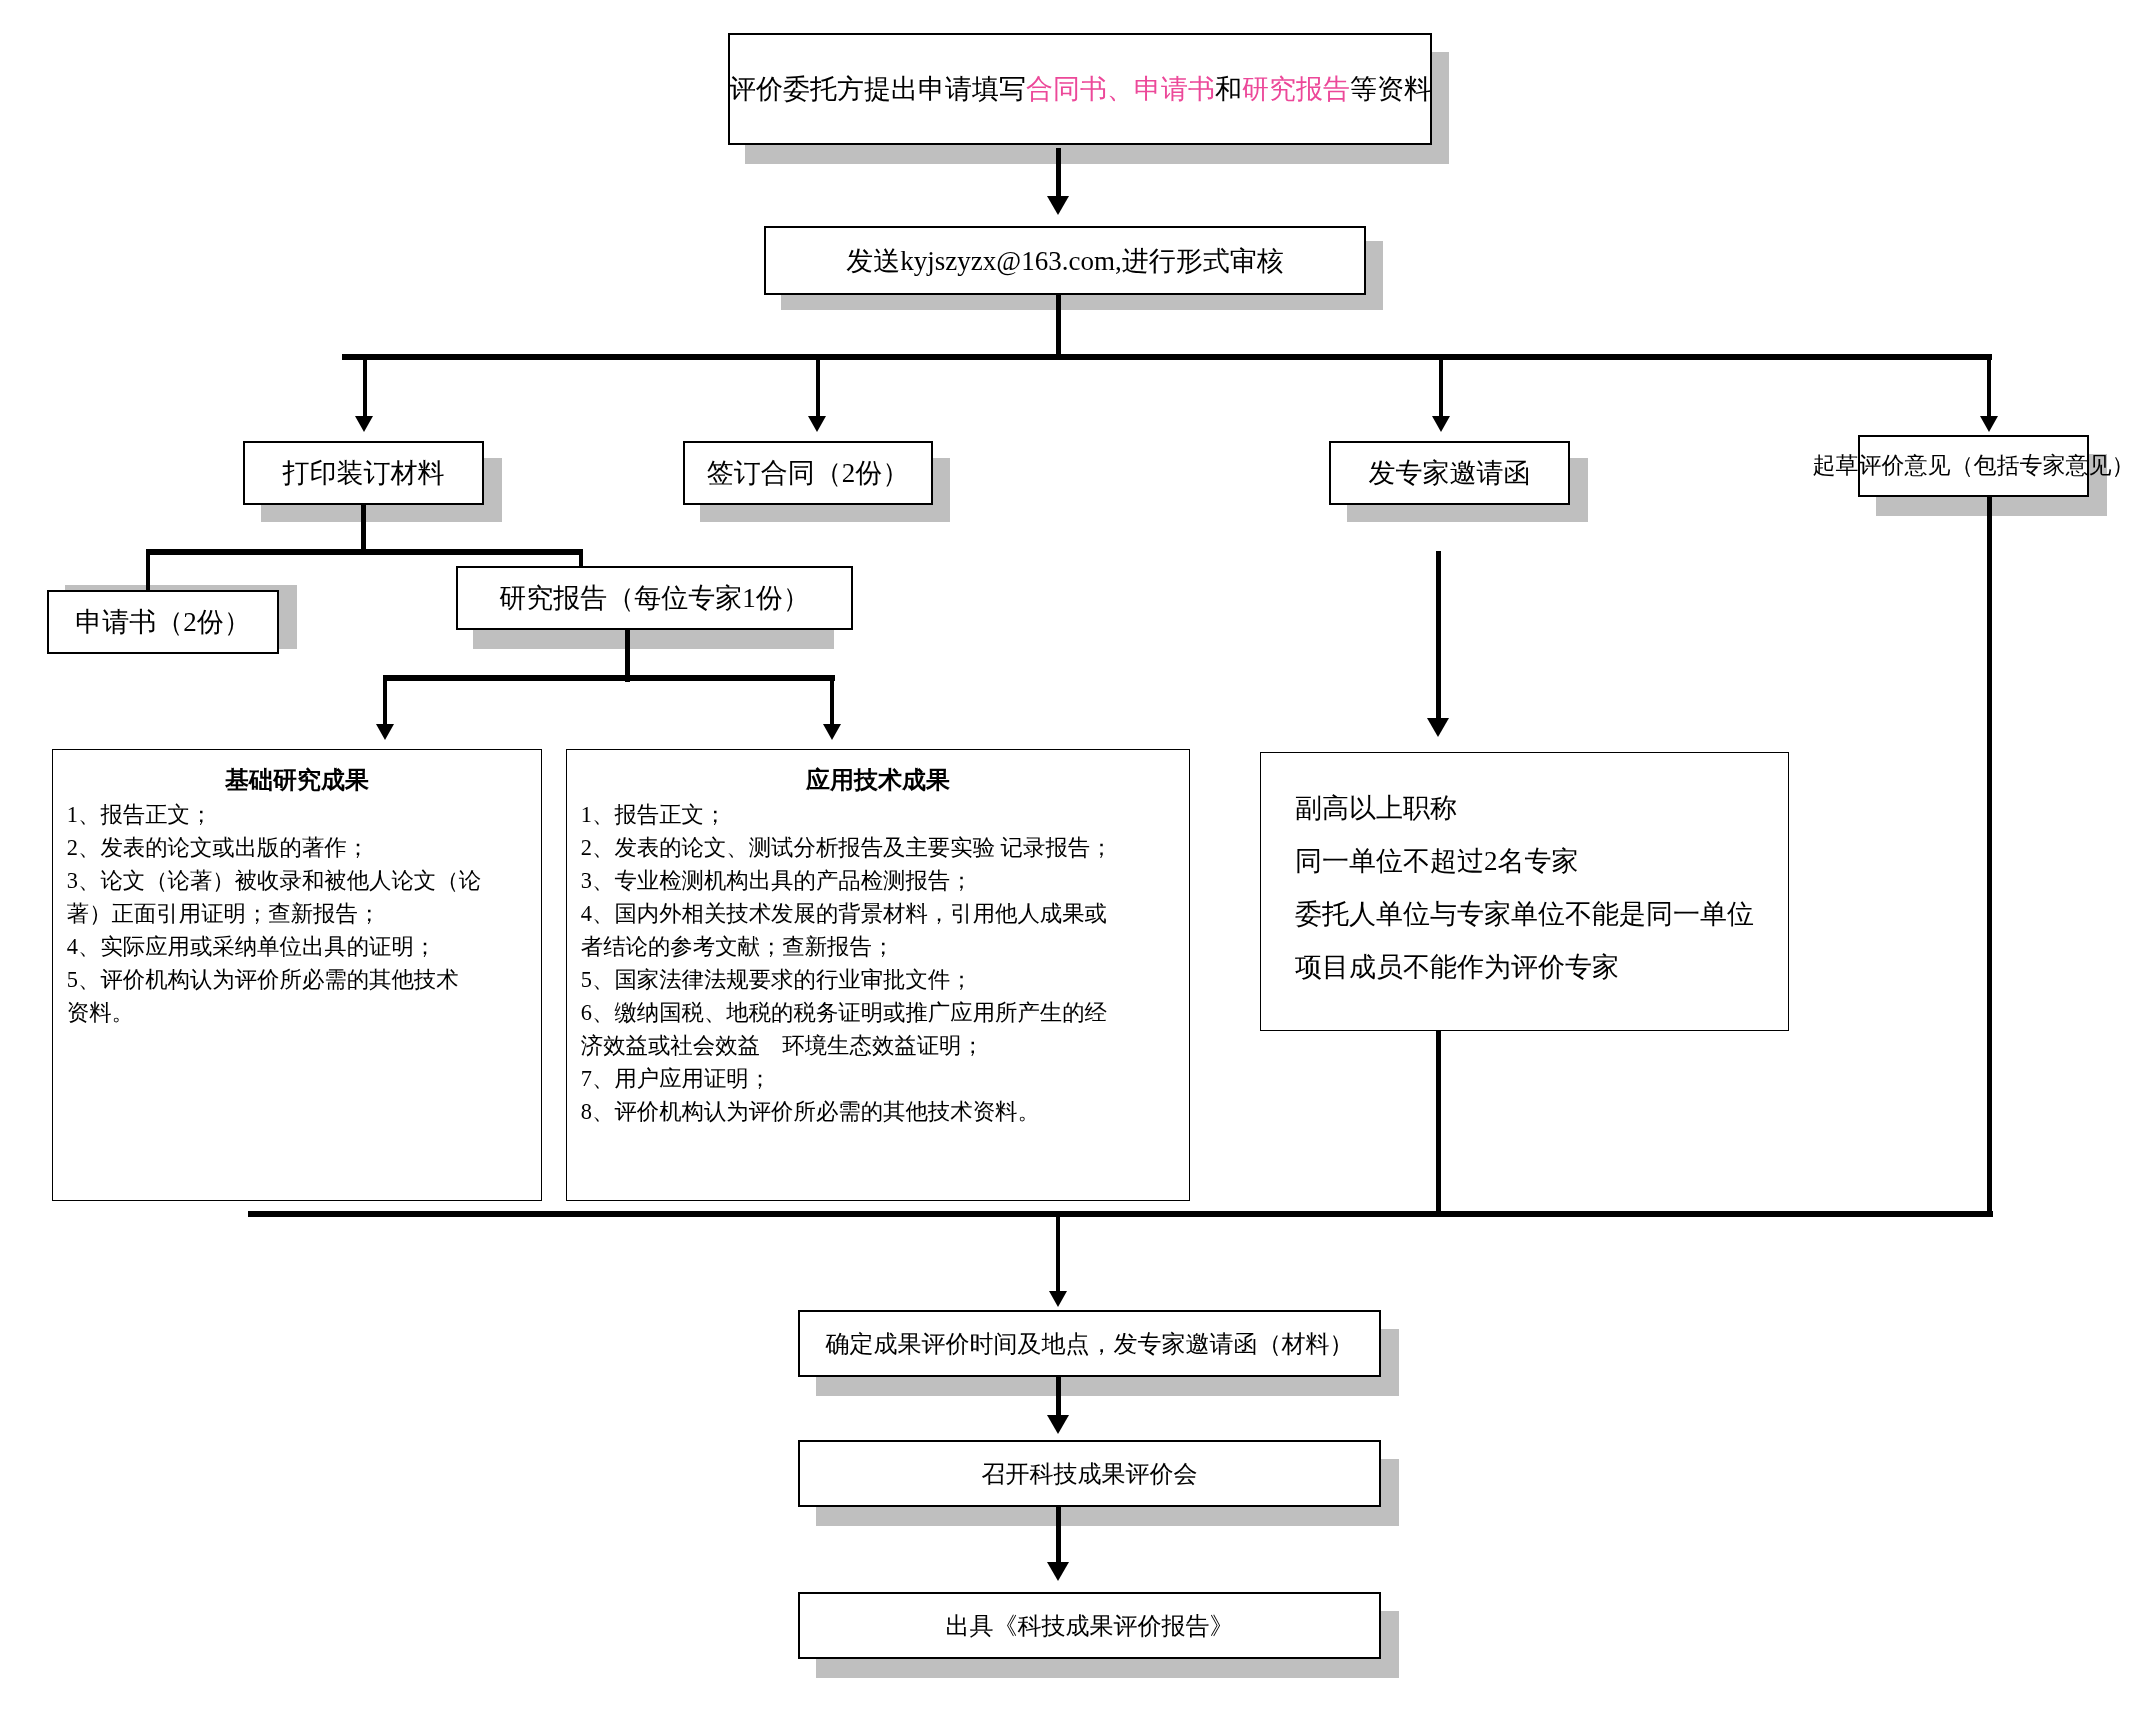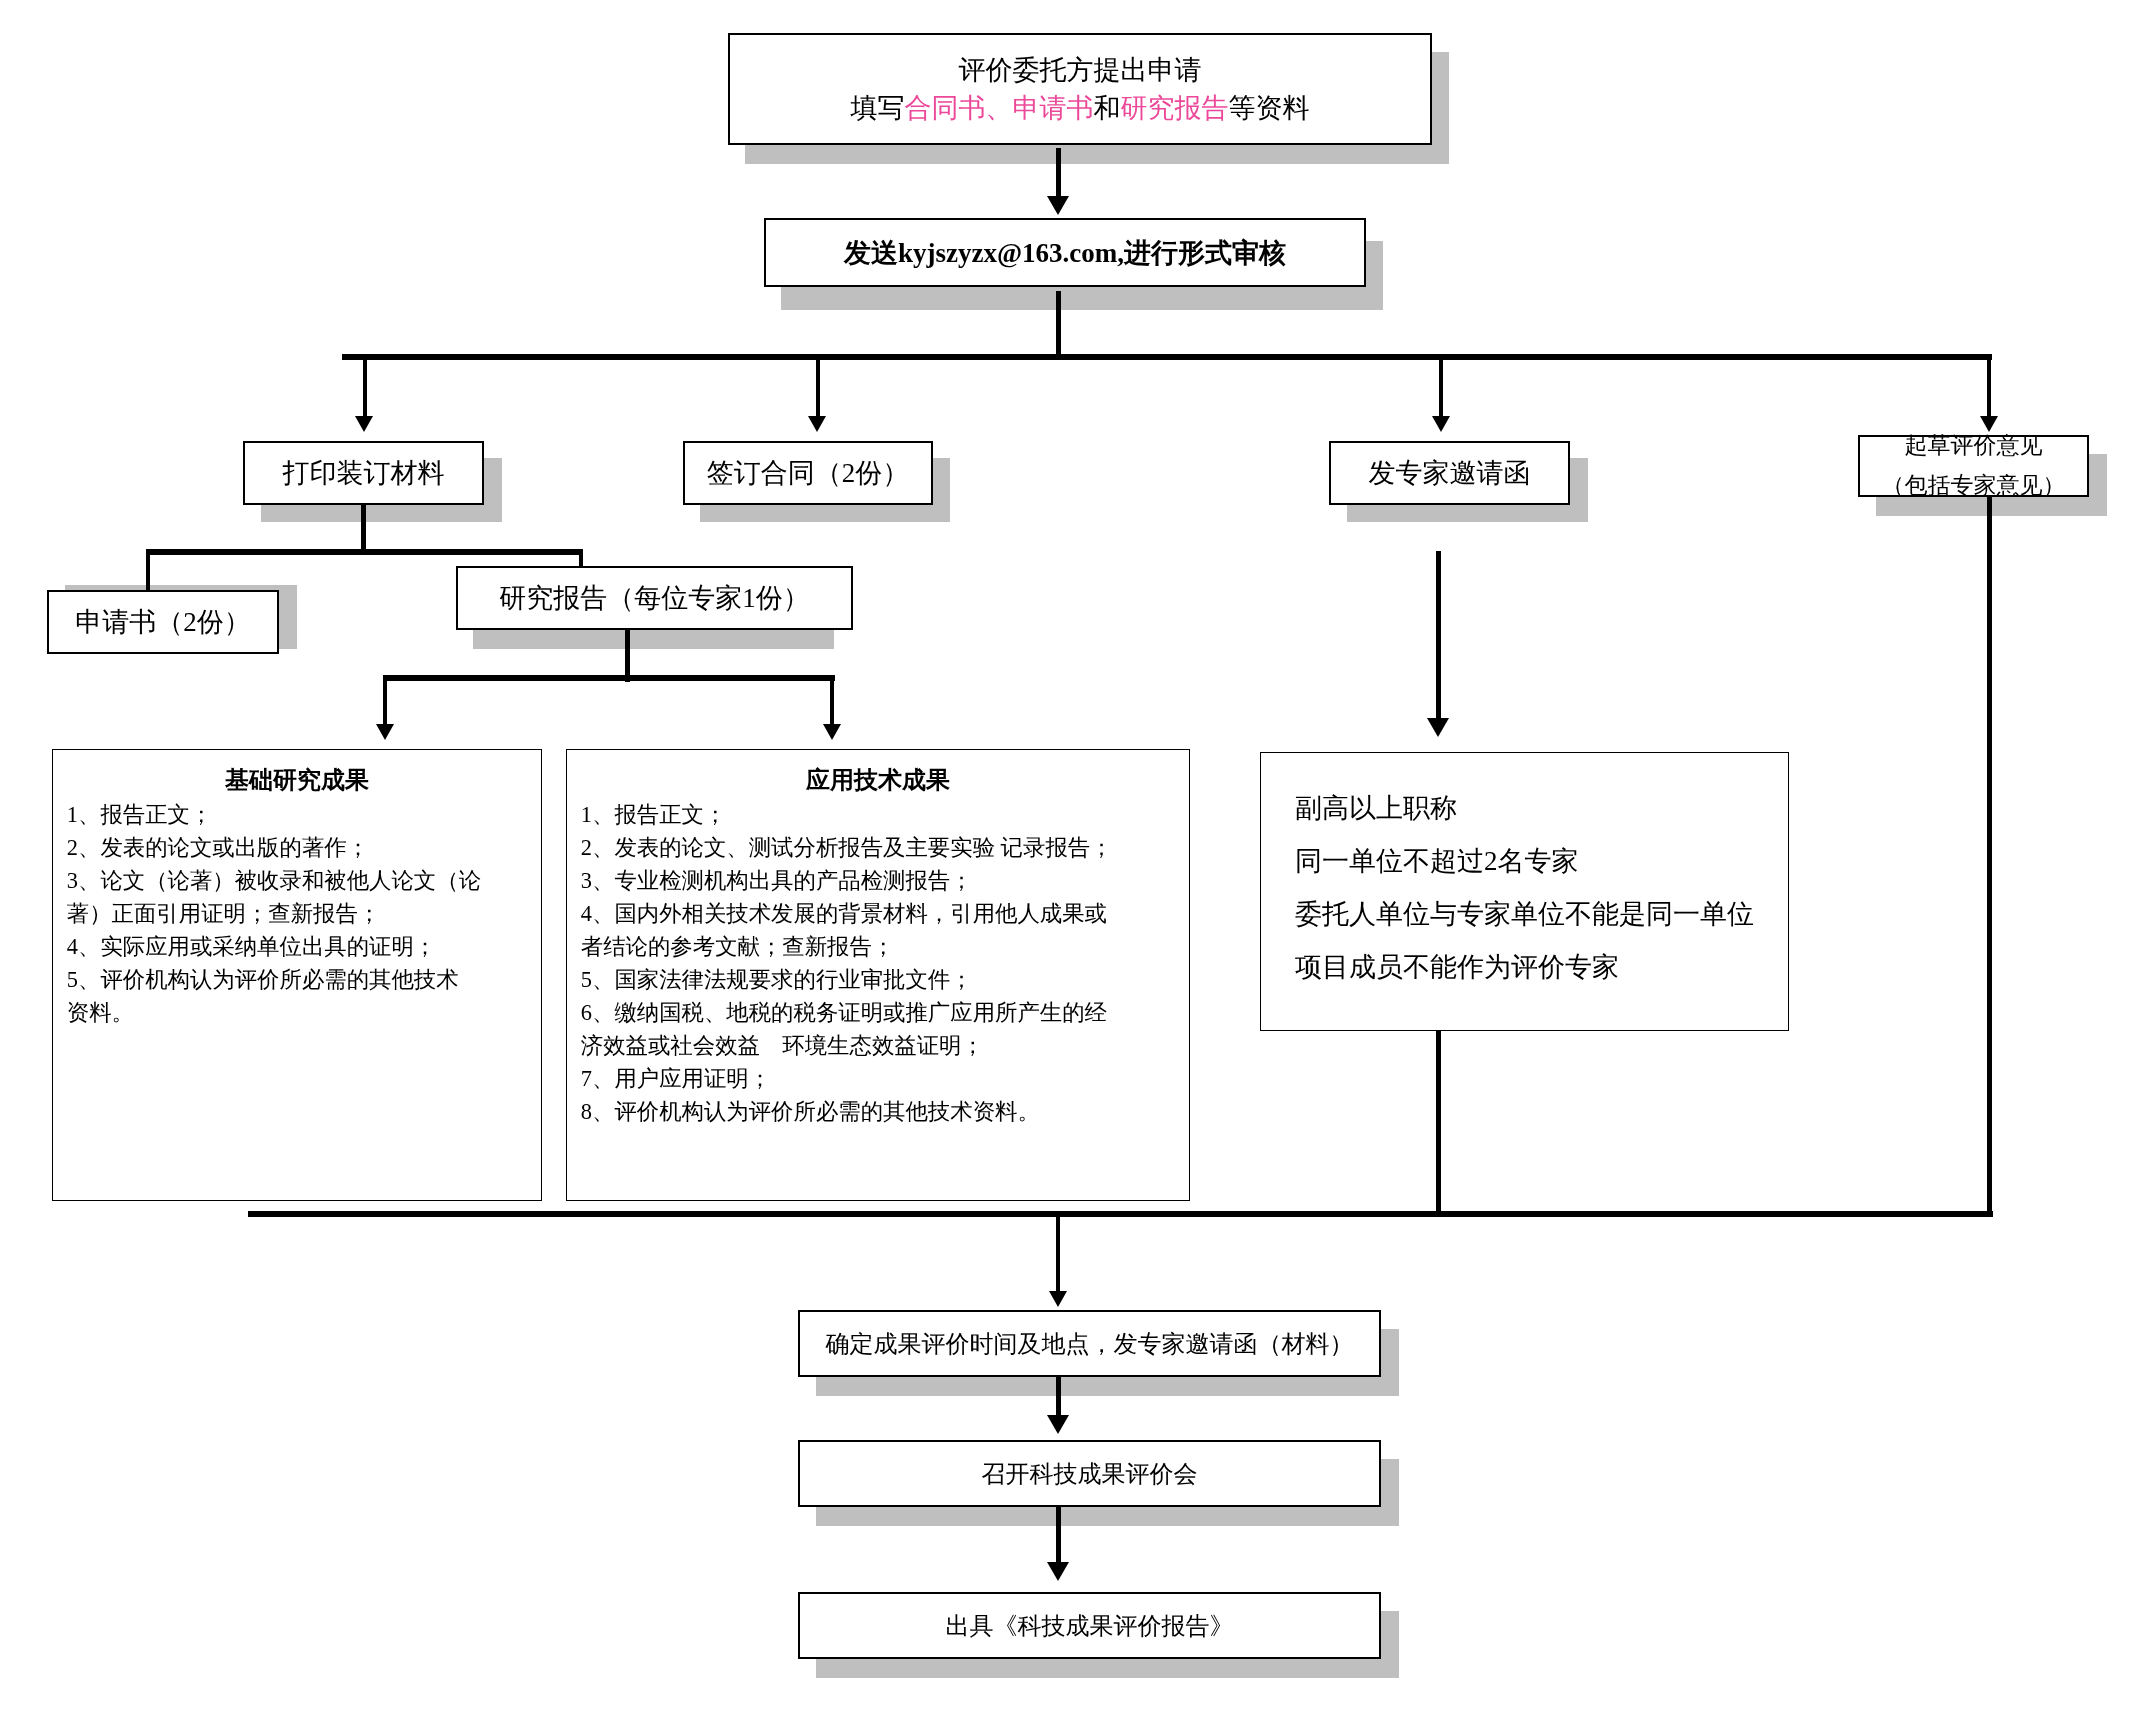"评价委托方提出申请" .box { flex-direction: column -> row }
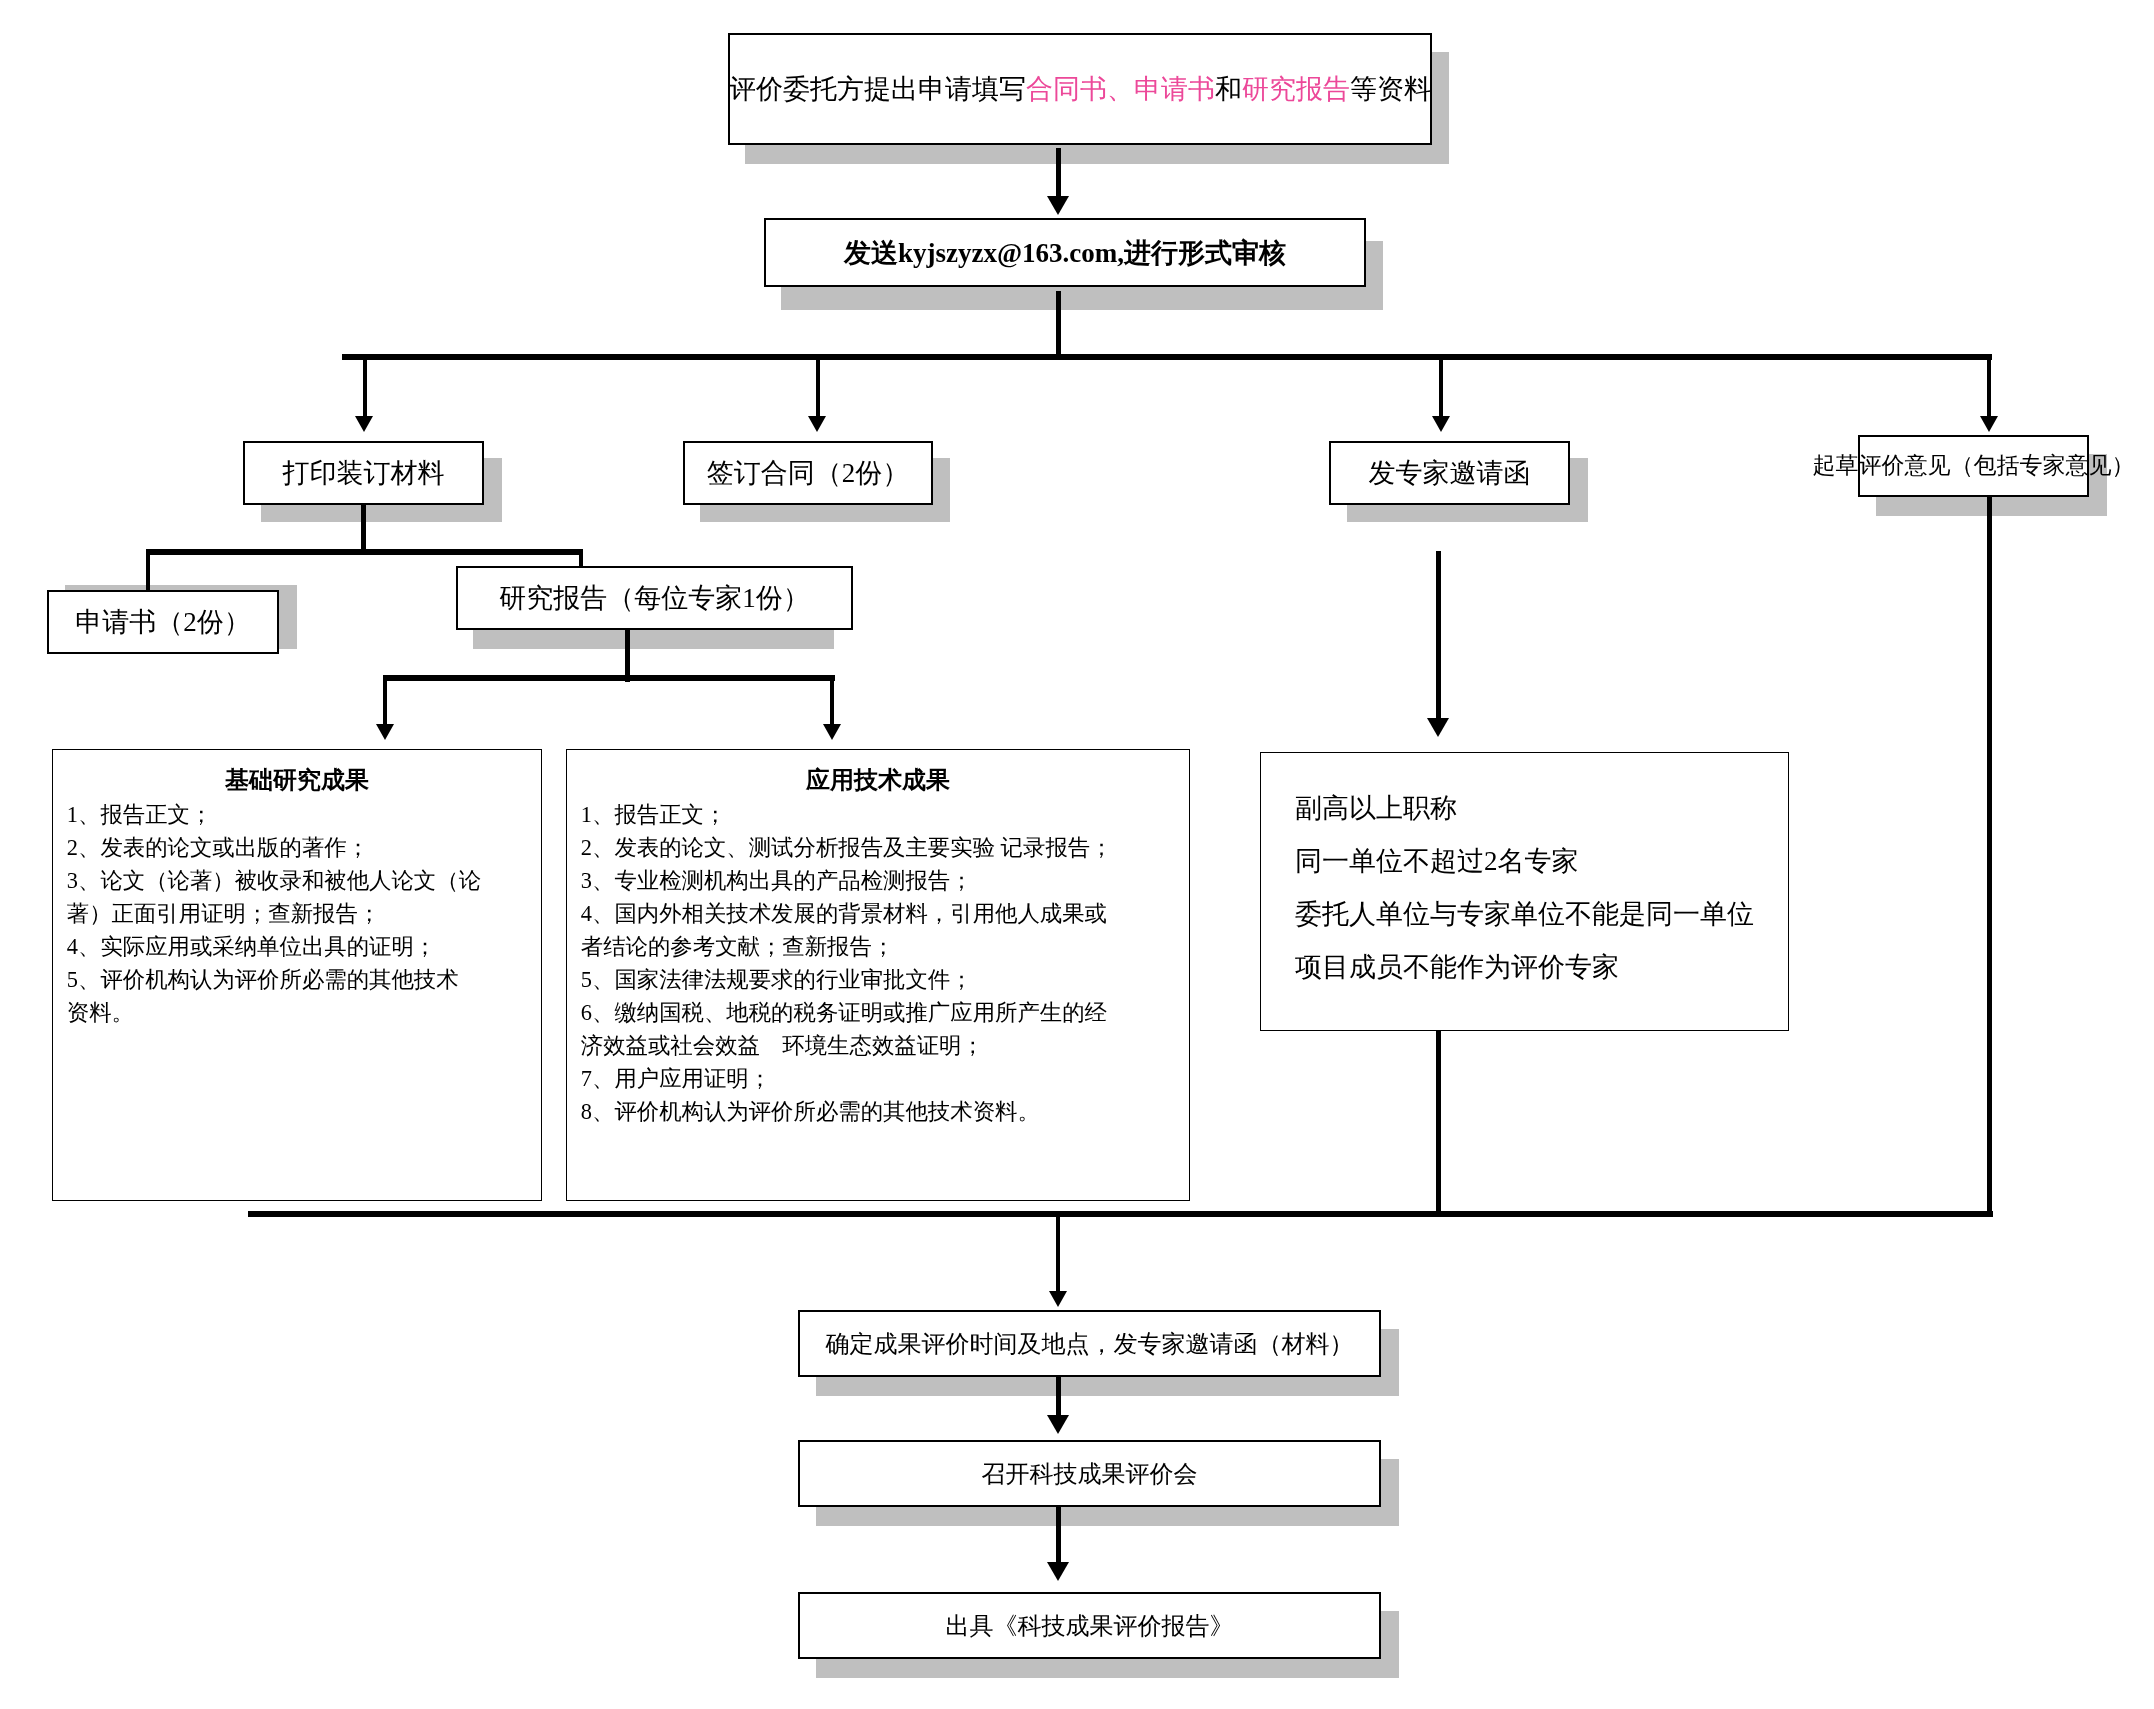"发送kyjszyzx@163.com,进行形式审核" div.box { font-weight: bold -> none; top: 218px -> 226px }
